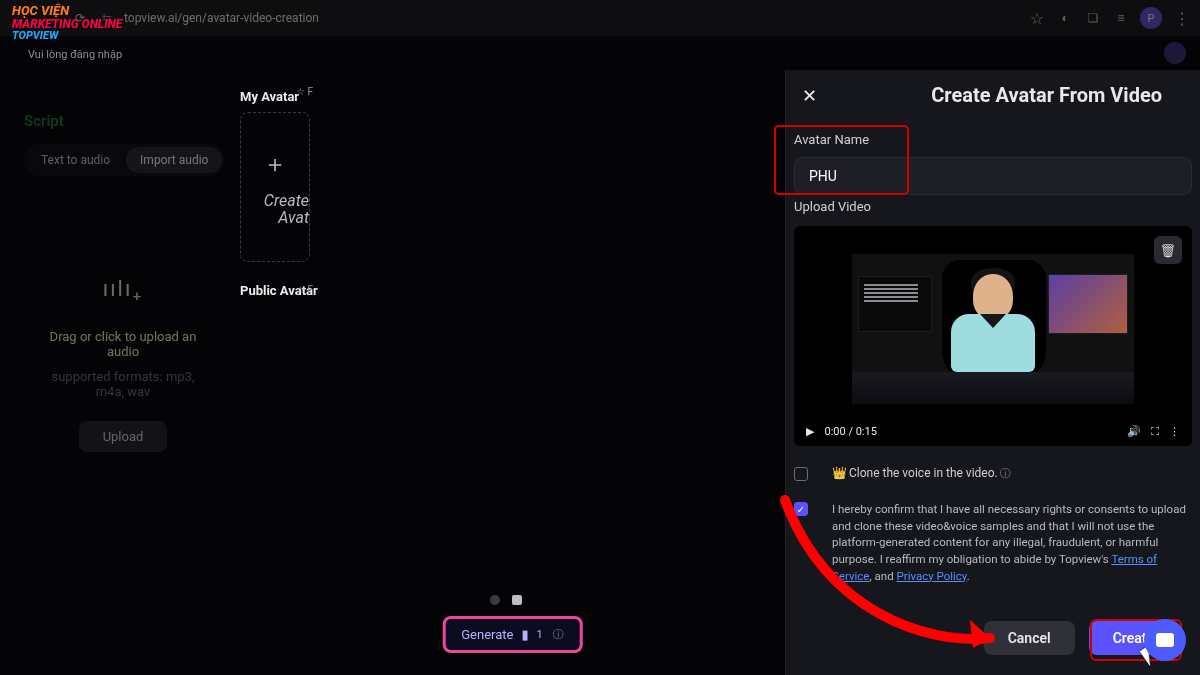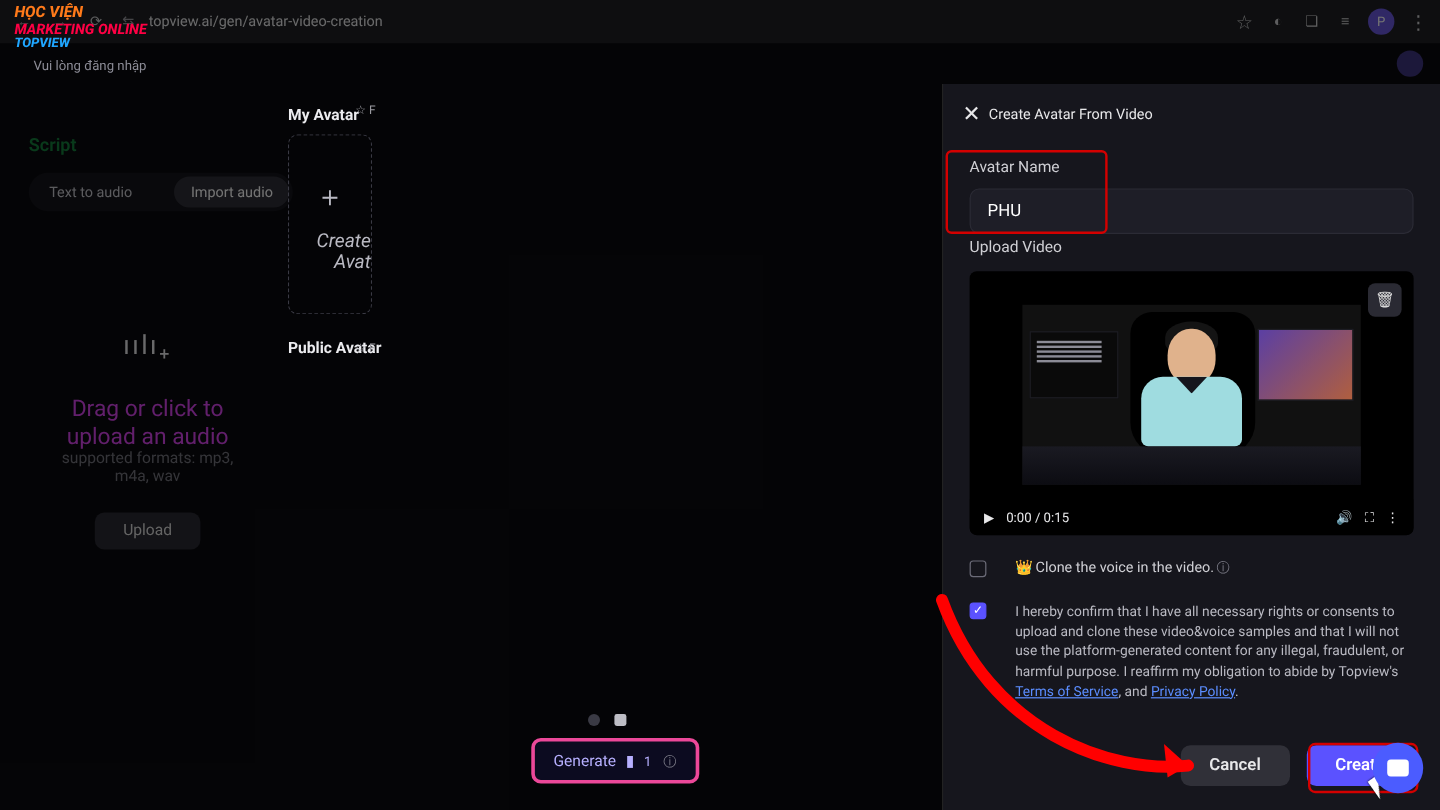"Create Avatar From Video" .p-title { font-size: 12px -> 20px; font-weight: 400 -> 700; text-align: left -> right }
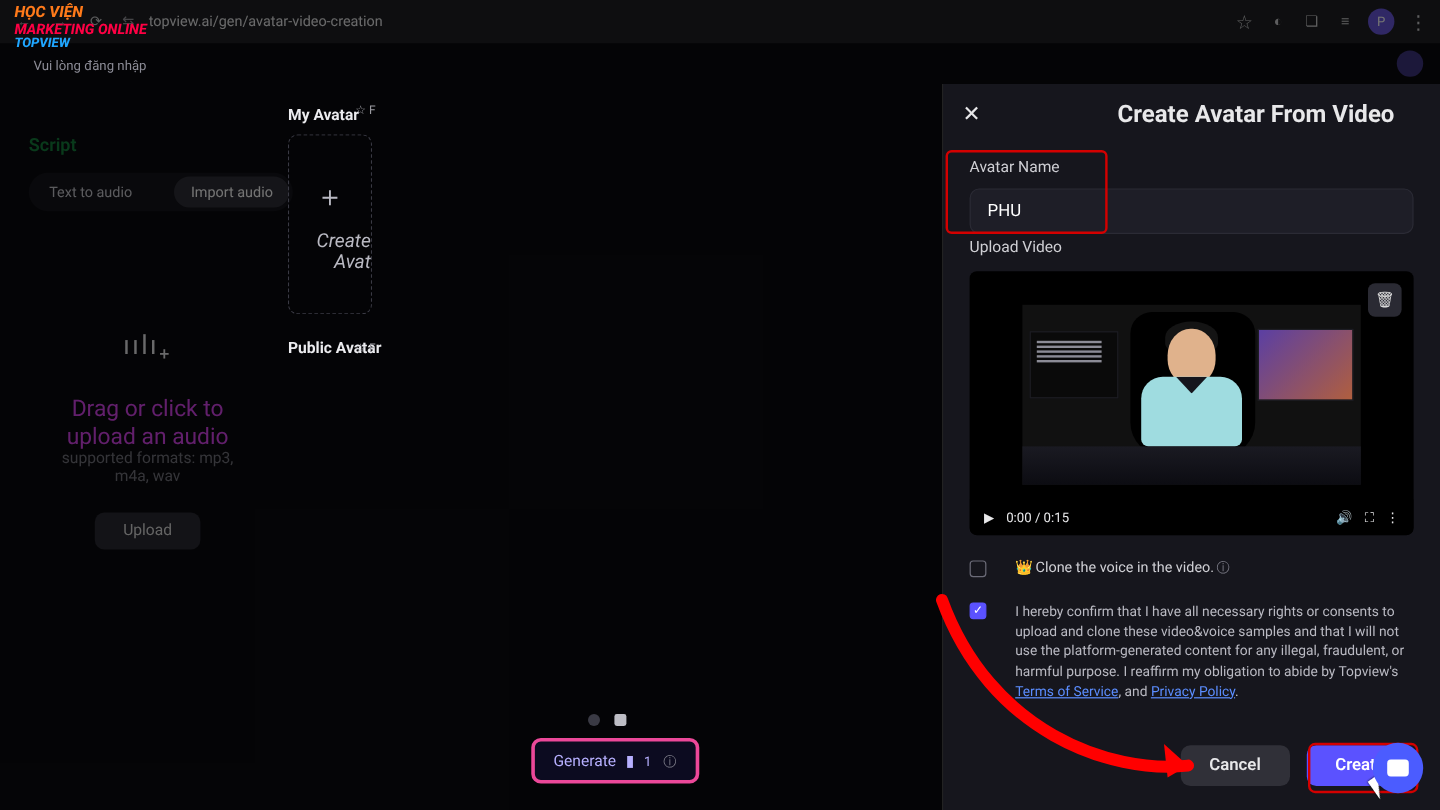"Avatar Name" .p-body { padding: 2px 22px 0 -> 2px 8px 0 }
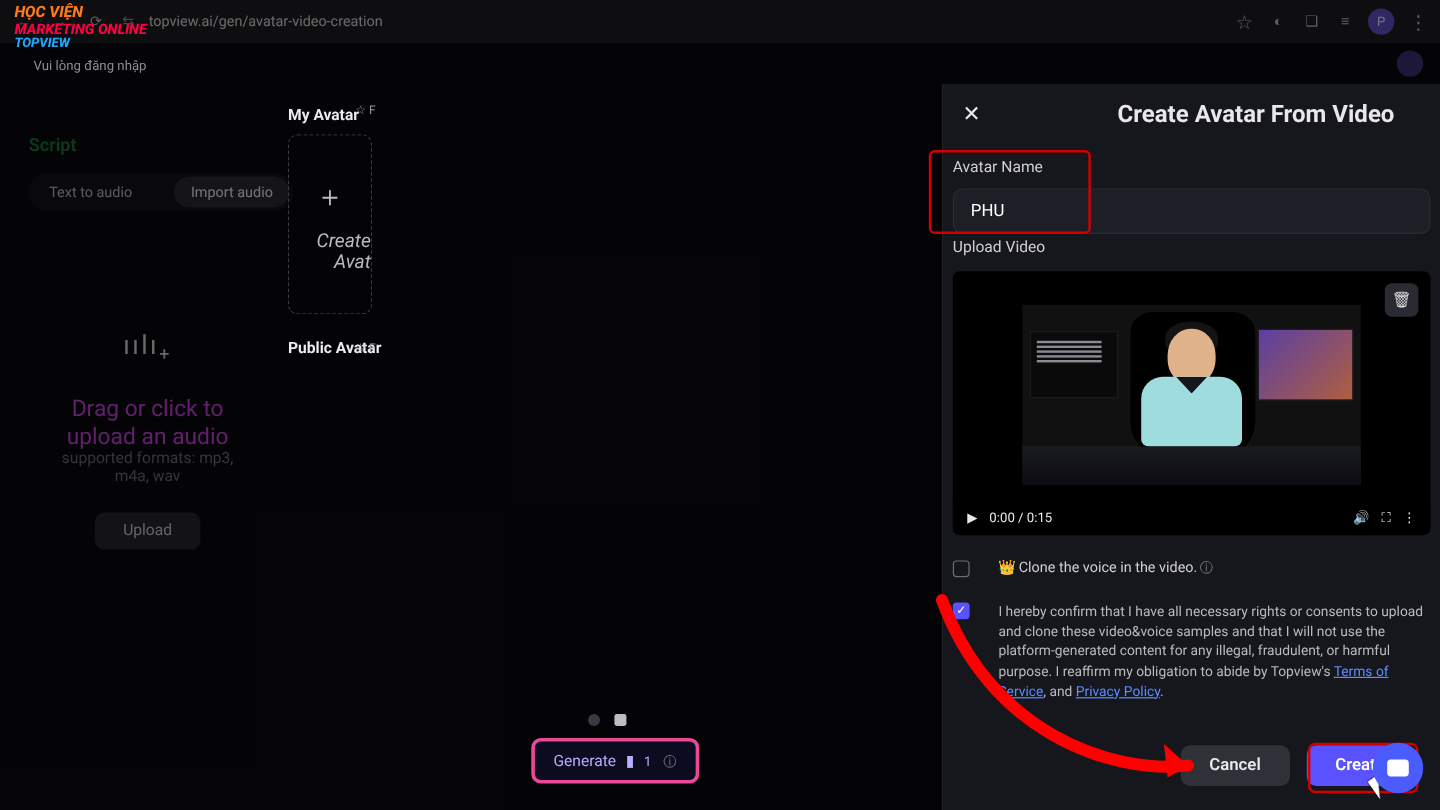"Text to audio" .tabs { gap: 21px -> 2px }
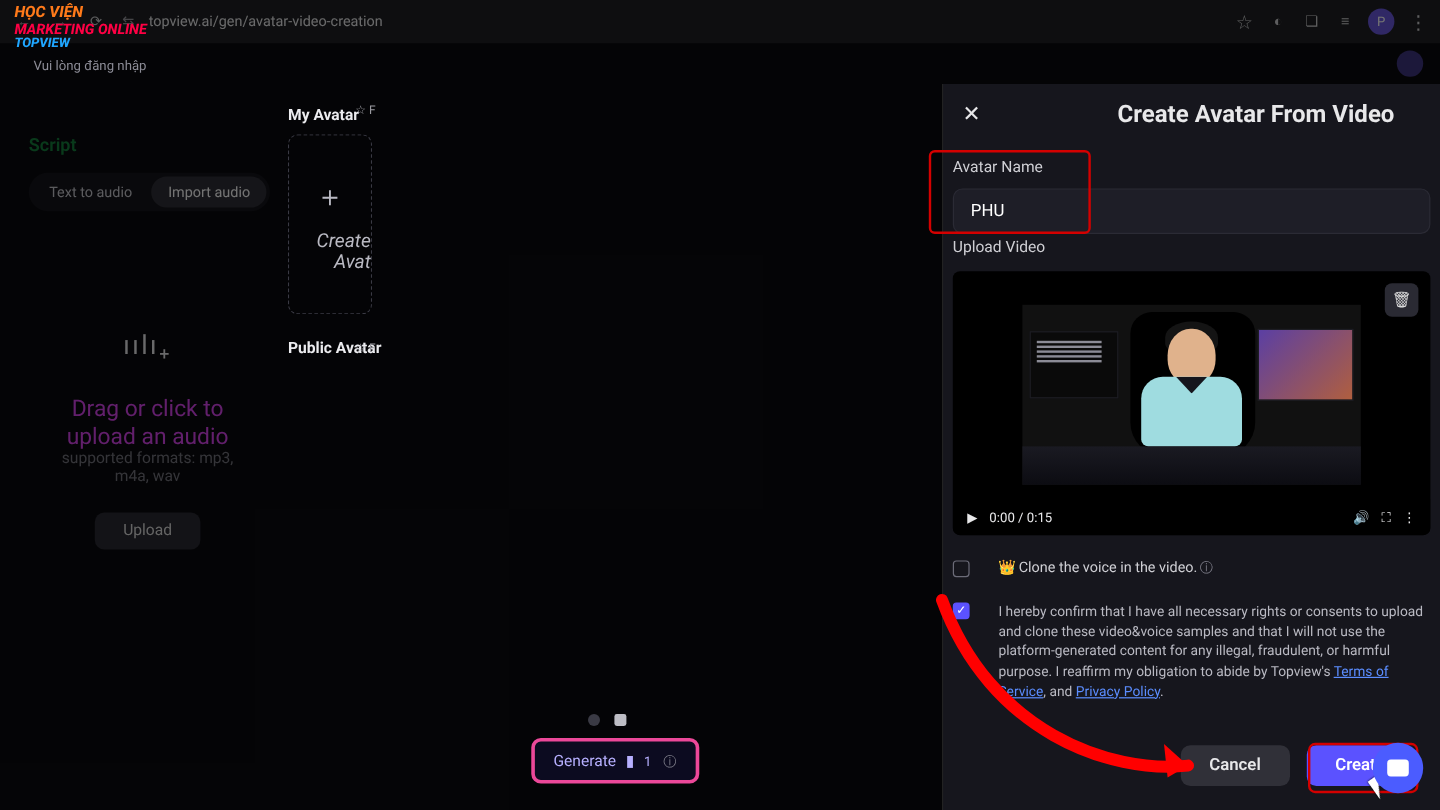"Drag or click to upload" .uc-line1 { color: #d946ef -> #fef9c3; font-size: 19px -> 13px; margin-bottom: none -> 10px }
